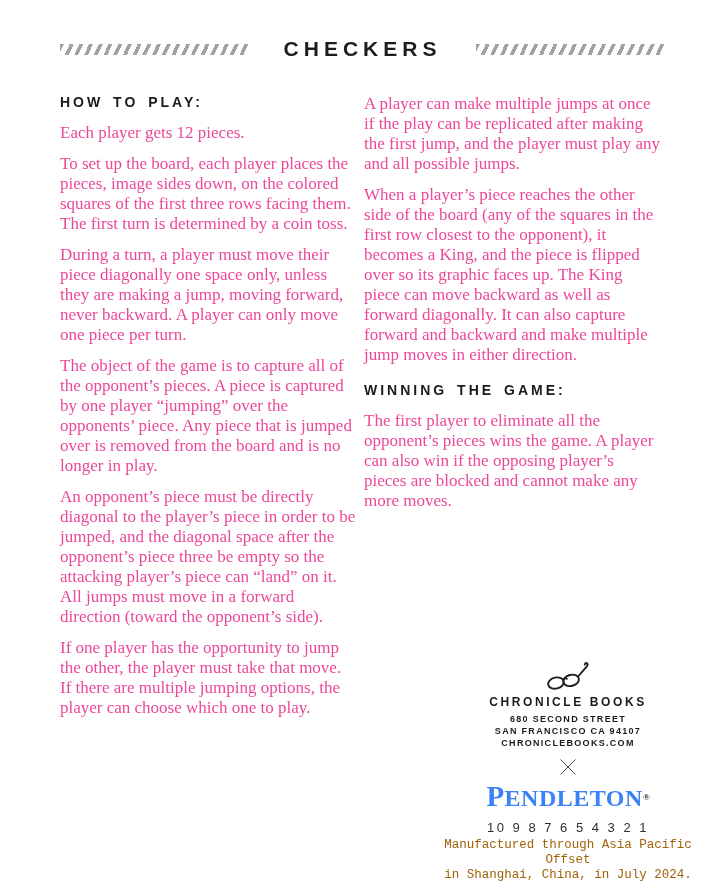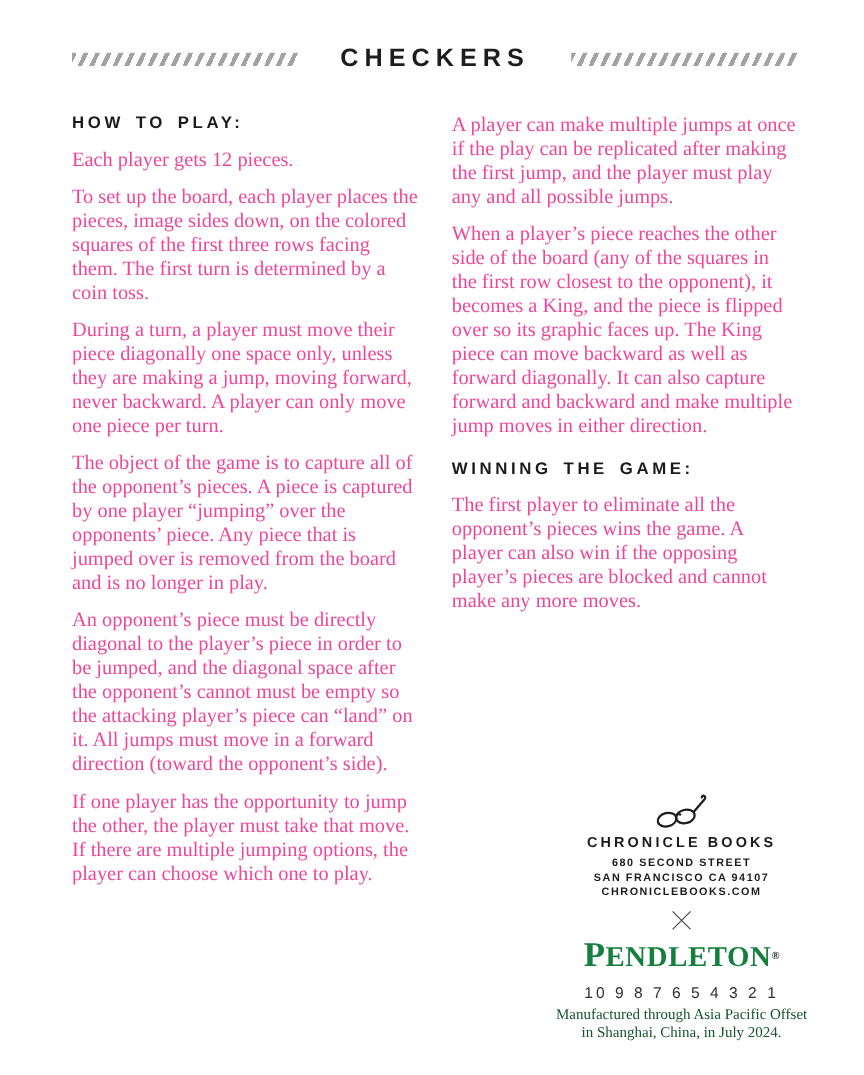"HOW TO PLAY:" .columns { gap: 28px -> 8px }
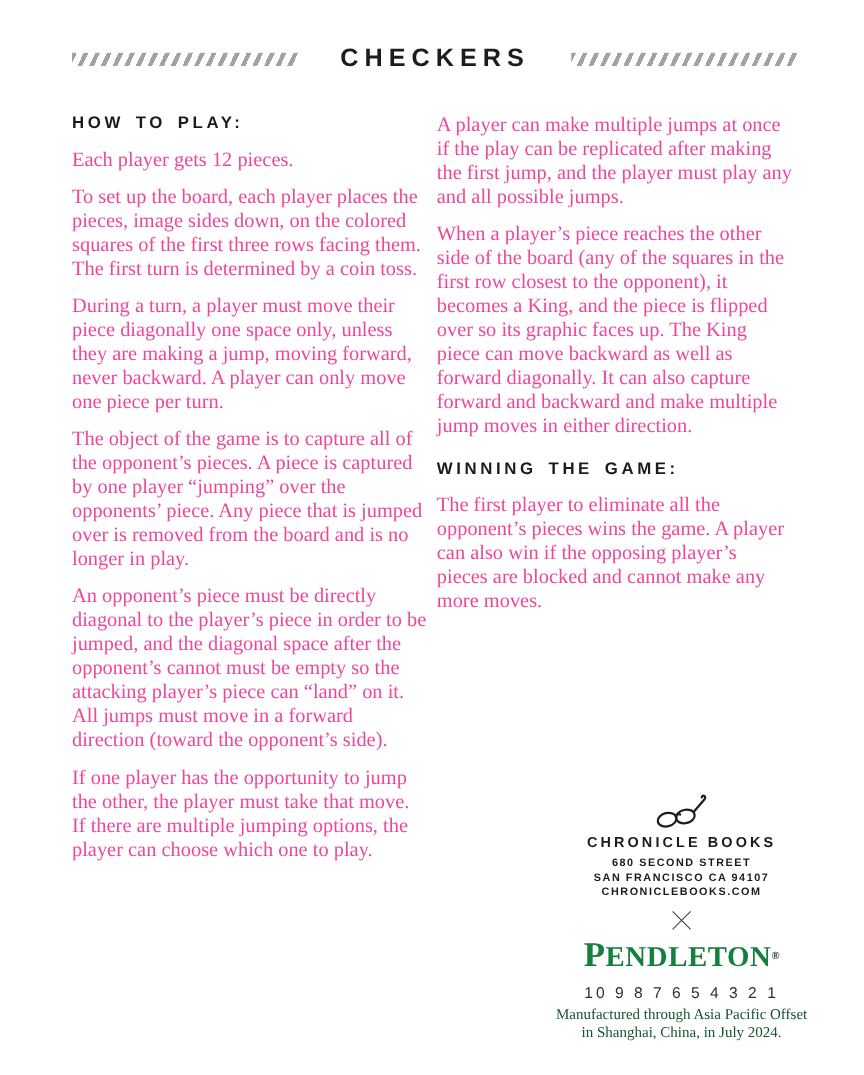"An opponent’s piece must be" p { text: cannot must -> piece three }
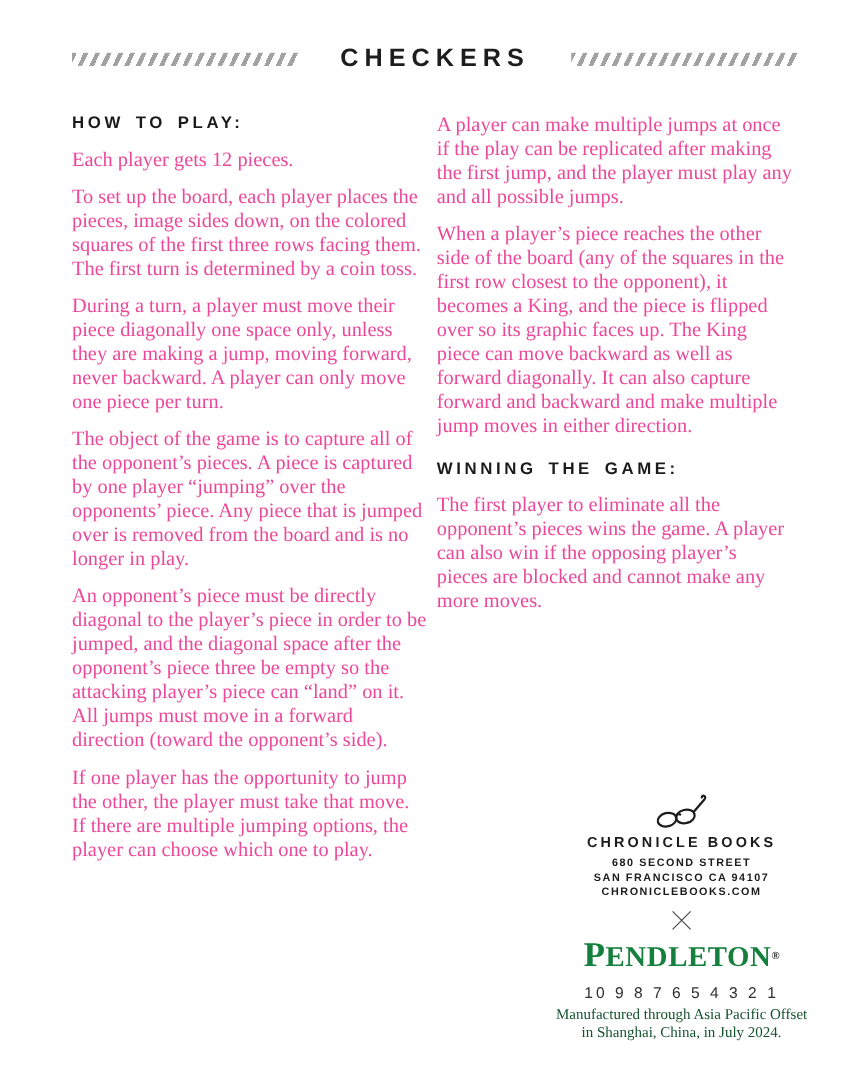"PENDLETON" .pendleton-name { color: #15803d -> #3b82f6 }
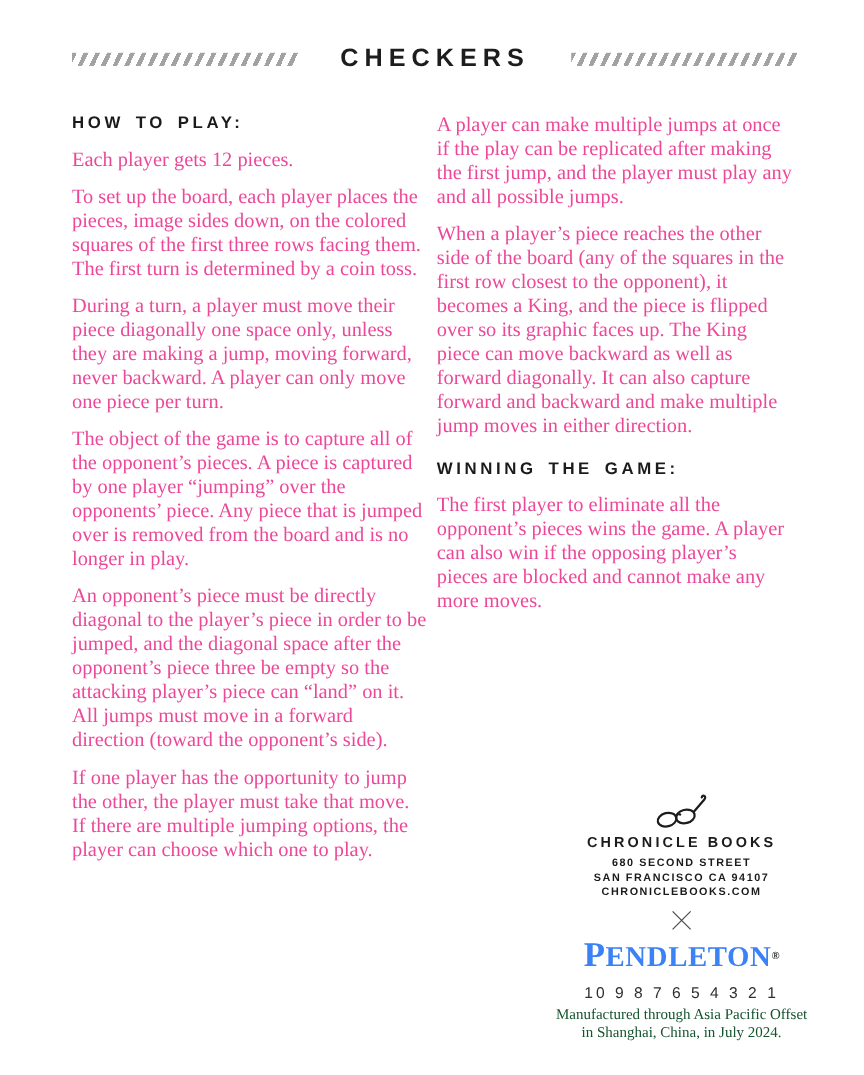"Manufactured through Asia Pacific Offset" .mfg-line { color: #14532d -> #a16207; font-family: Liberation Serif, serif -> Liberation Mono, monospace }
